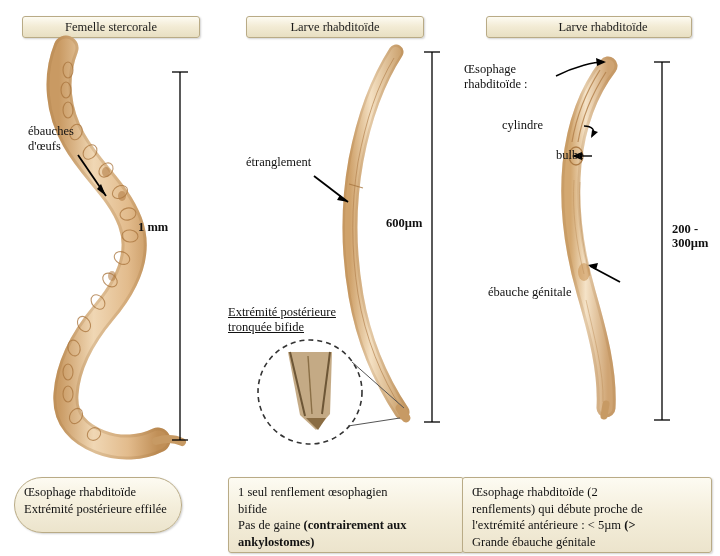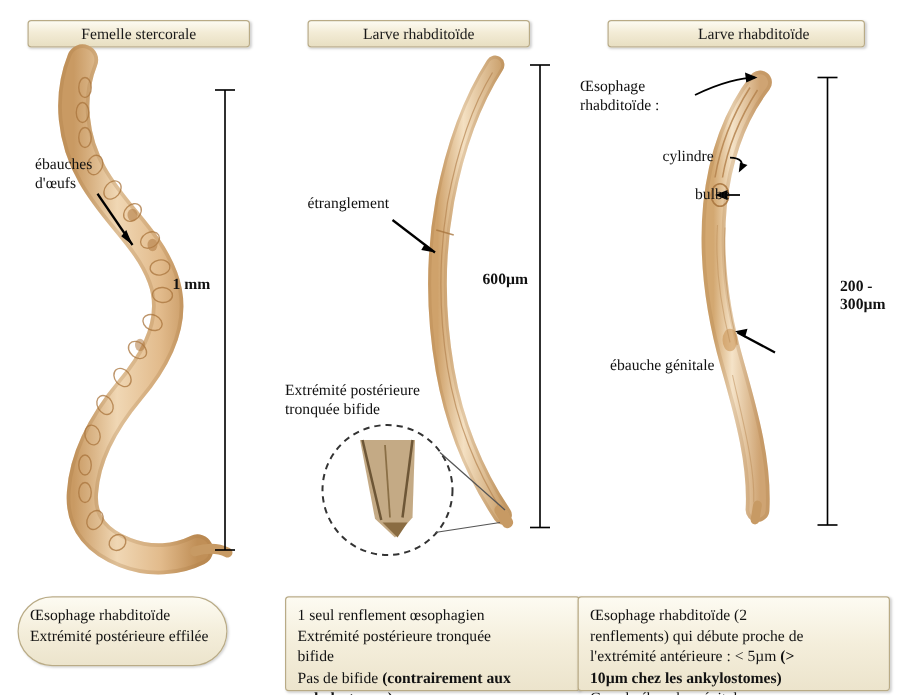"cylindre" div.lbl { left: 530px -> 502px }
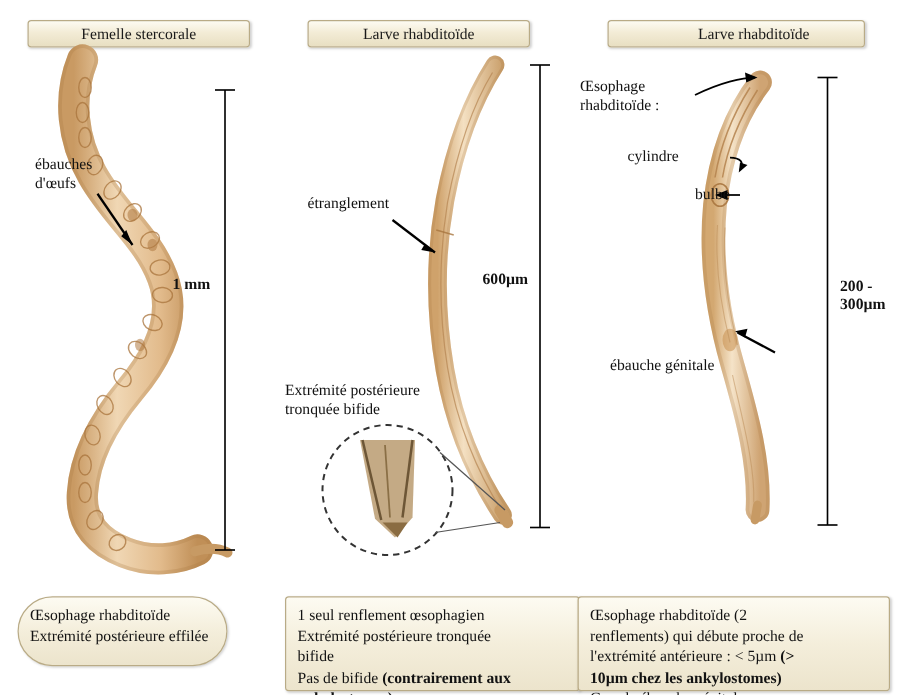"Extrémité postérieure" div.lbl { text-decoration: none -> underline }
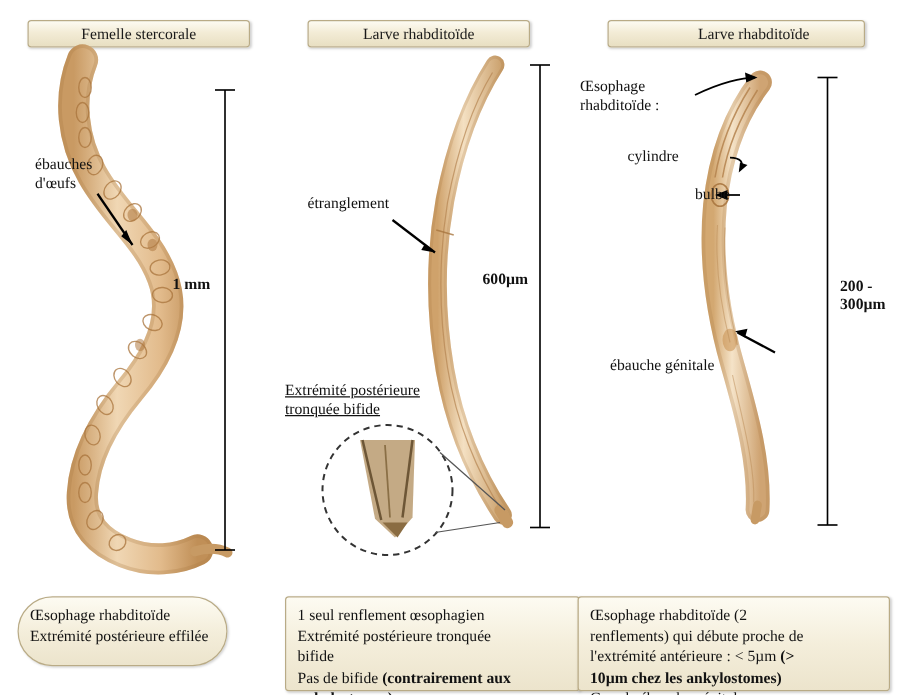"Extrémité postérieure tronquée" div { html: <div>Extrémité postérieure tronquée</div> -> none }
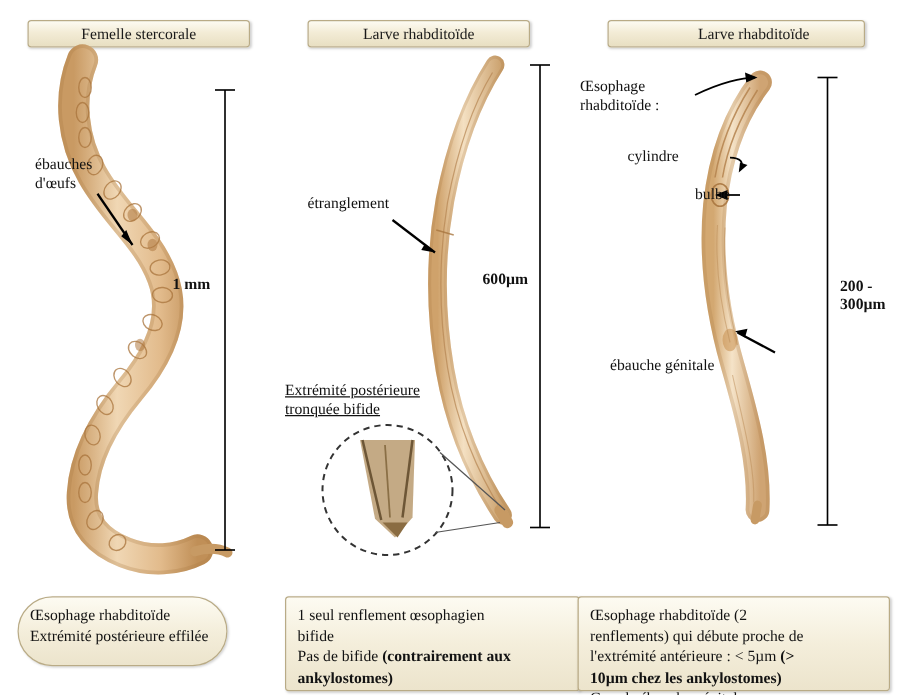"Pas de bifide" span { text: bifide -> gaine }
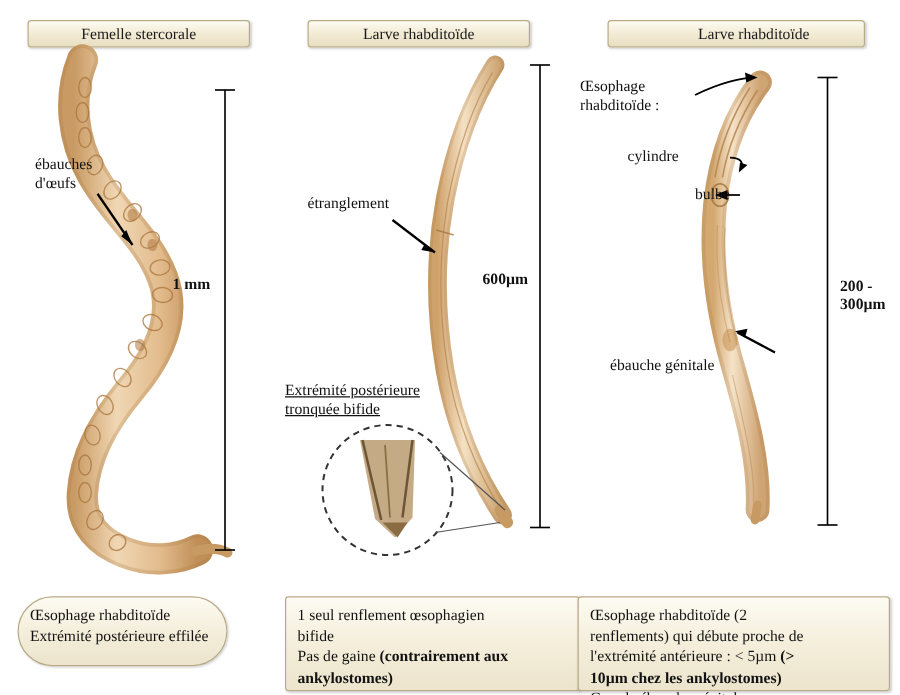"10µm chez les ankylostomes)" div.bold { html: <div>10µm chez les ankylostomes)</div> -> none }
